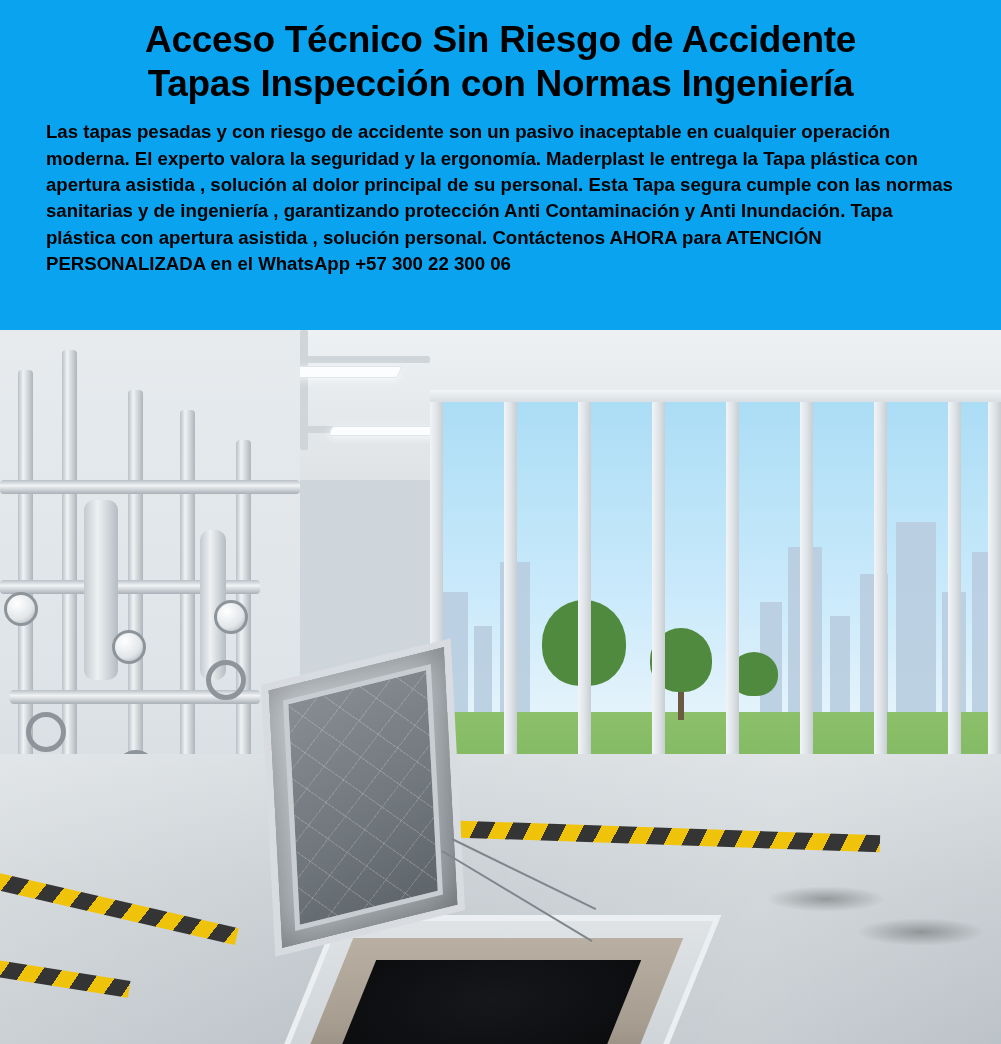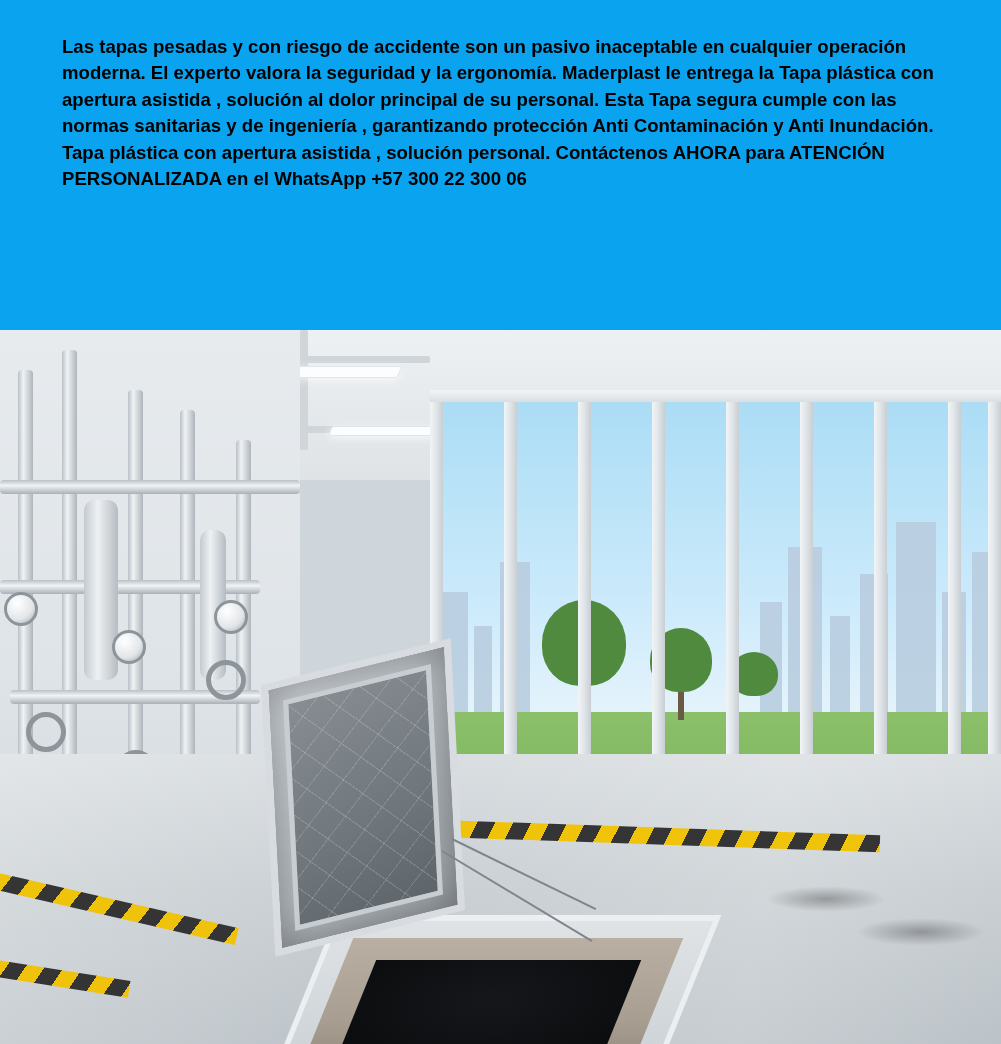"Acceso Técnico Sin Riesgo de" h1.headline { html: none -> <h1> <span>Acceso Técnico Sin Riesgo de Accidente</span> <span>Tapas Inspección con Normas Ingeniería</span> </h1> }
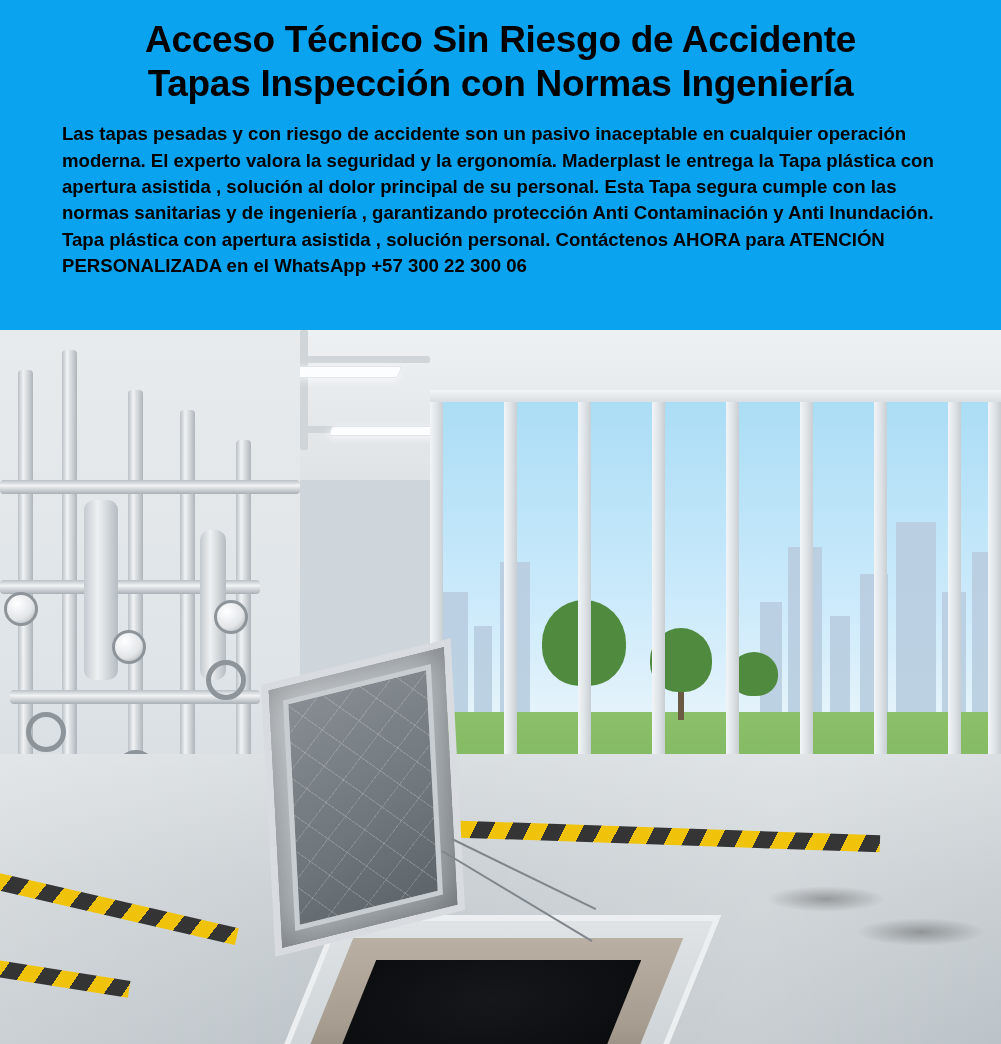"Las tapas pesadas y con" .body-copy p { margin: 16px -> 0 }
